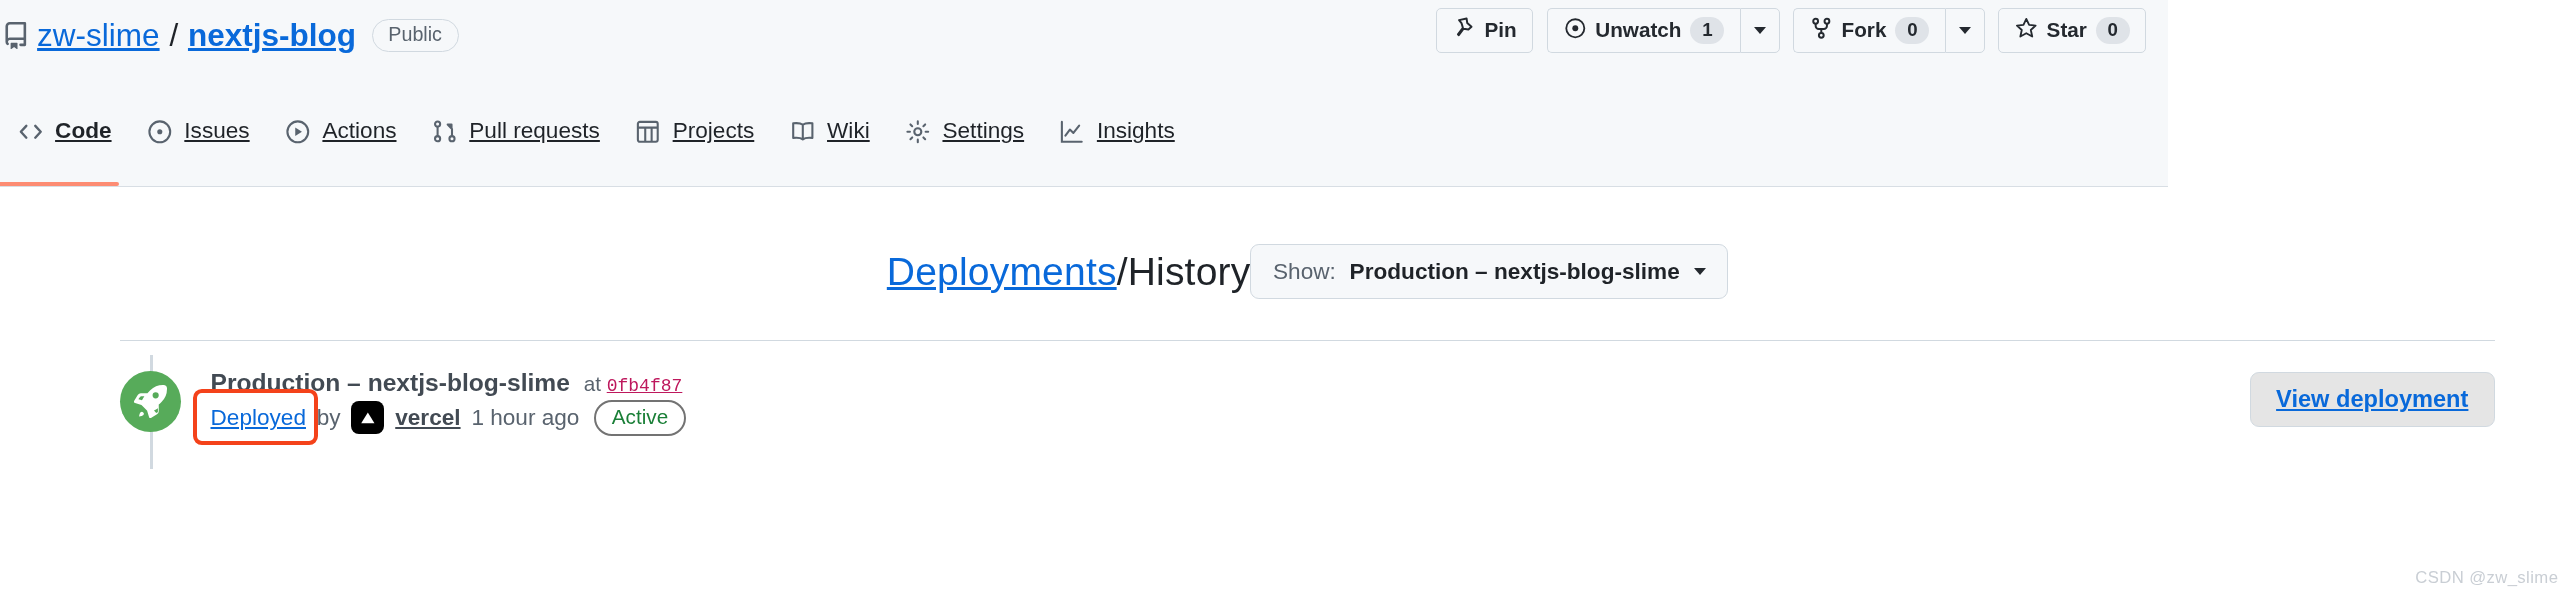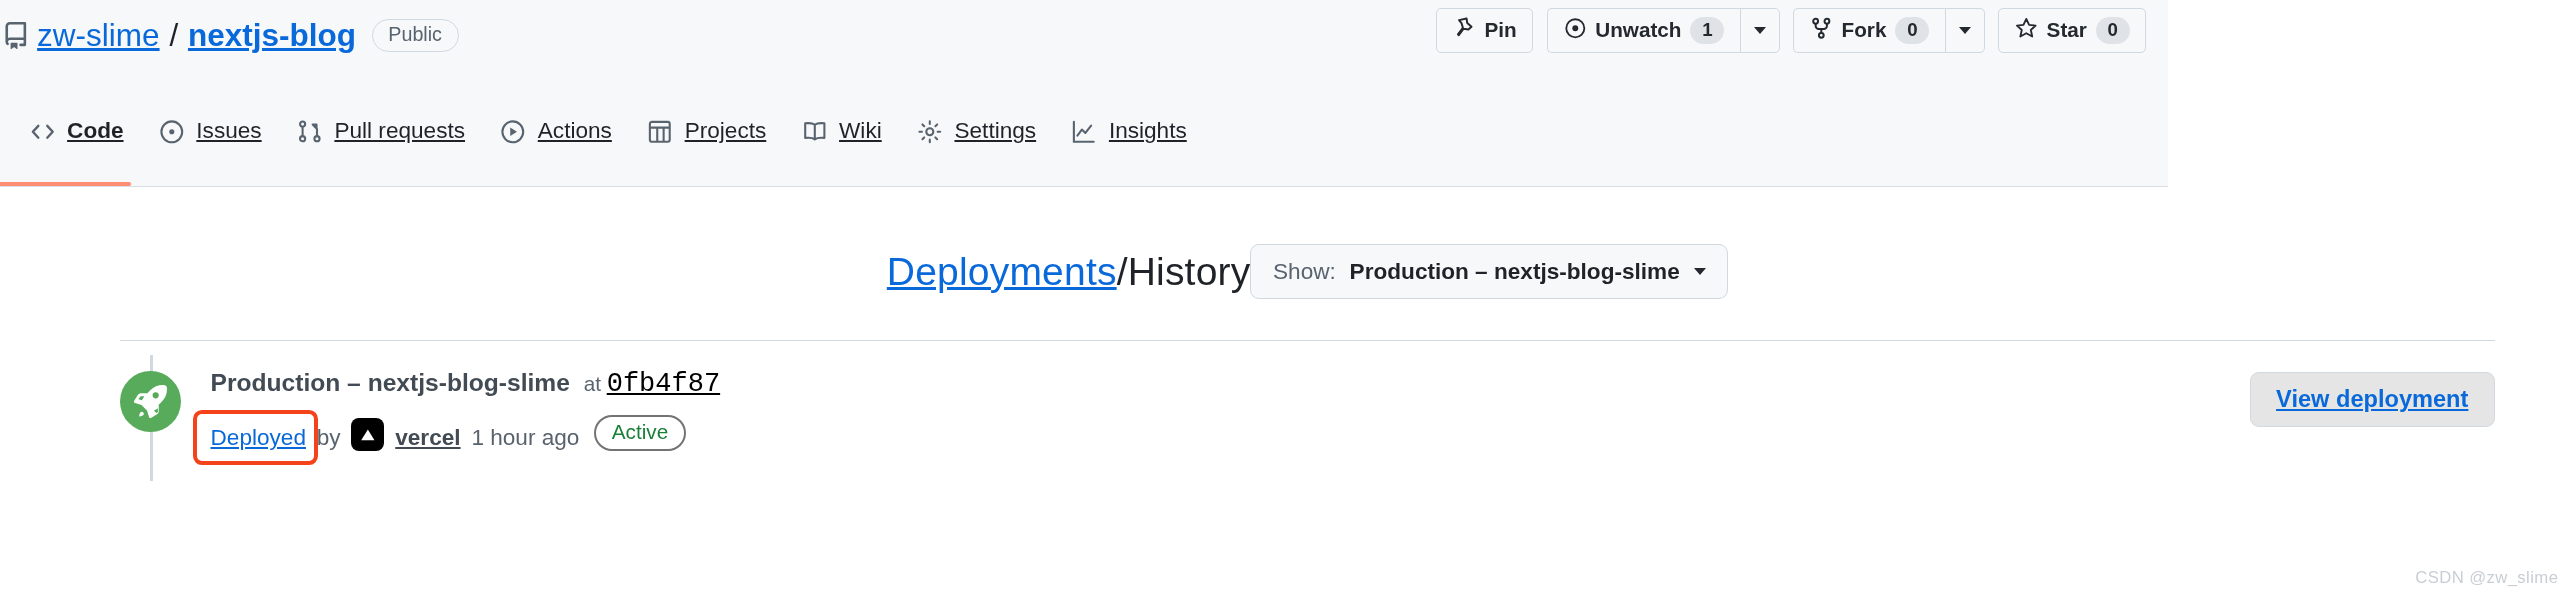"Code" .nav-tabs { padding-left: 12px -> 0 }
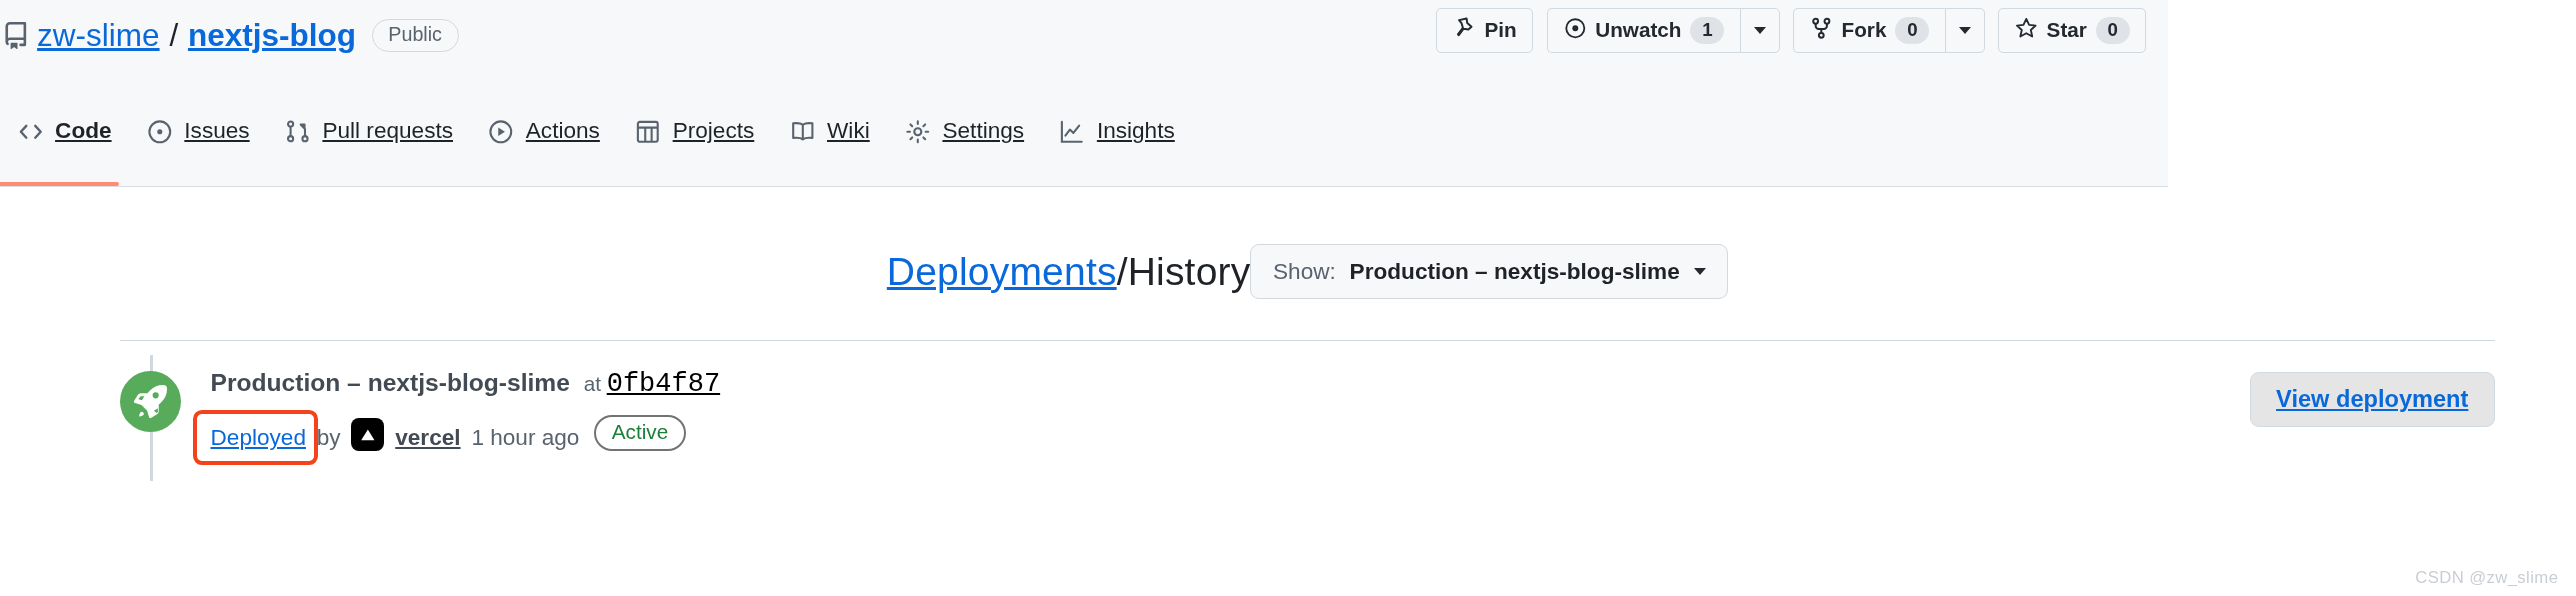"Pull requests" a.nav-tab { order: before "Actions" -> after "Actions" }
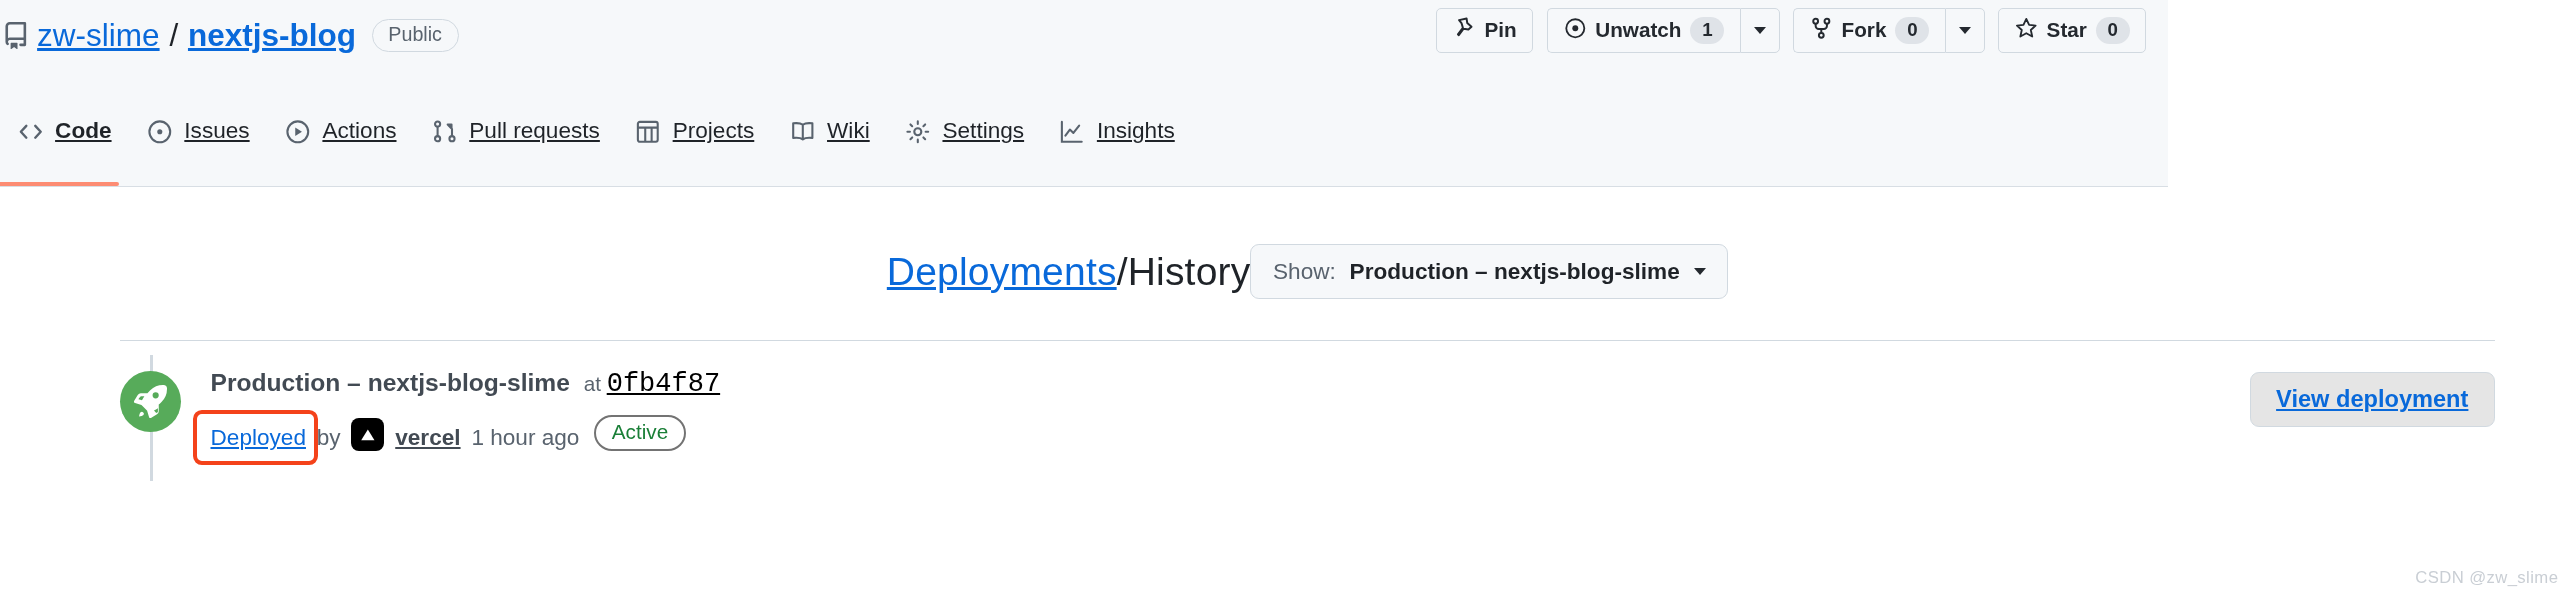"0fb4f87" .at-sha .sha { color: #000000 -> #be185d; font-size: 27px -> 18px }
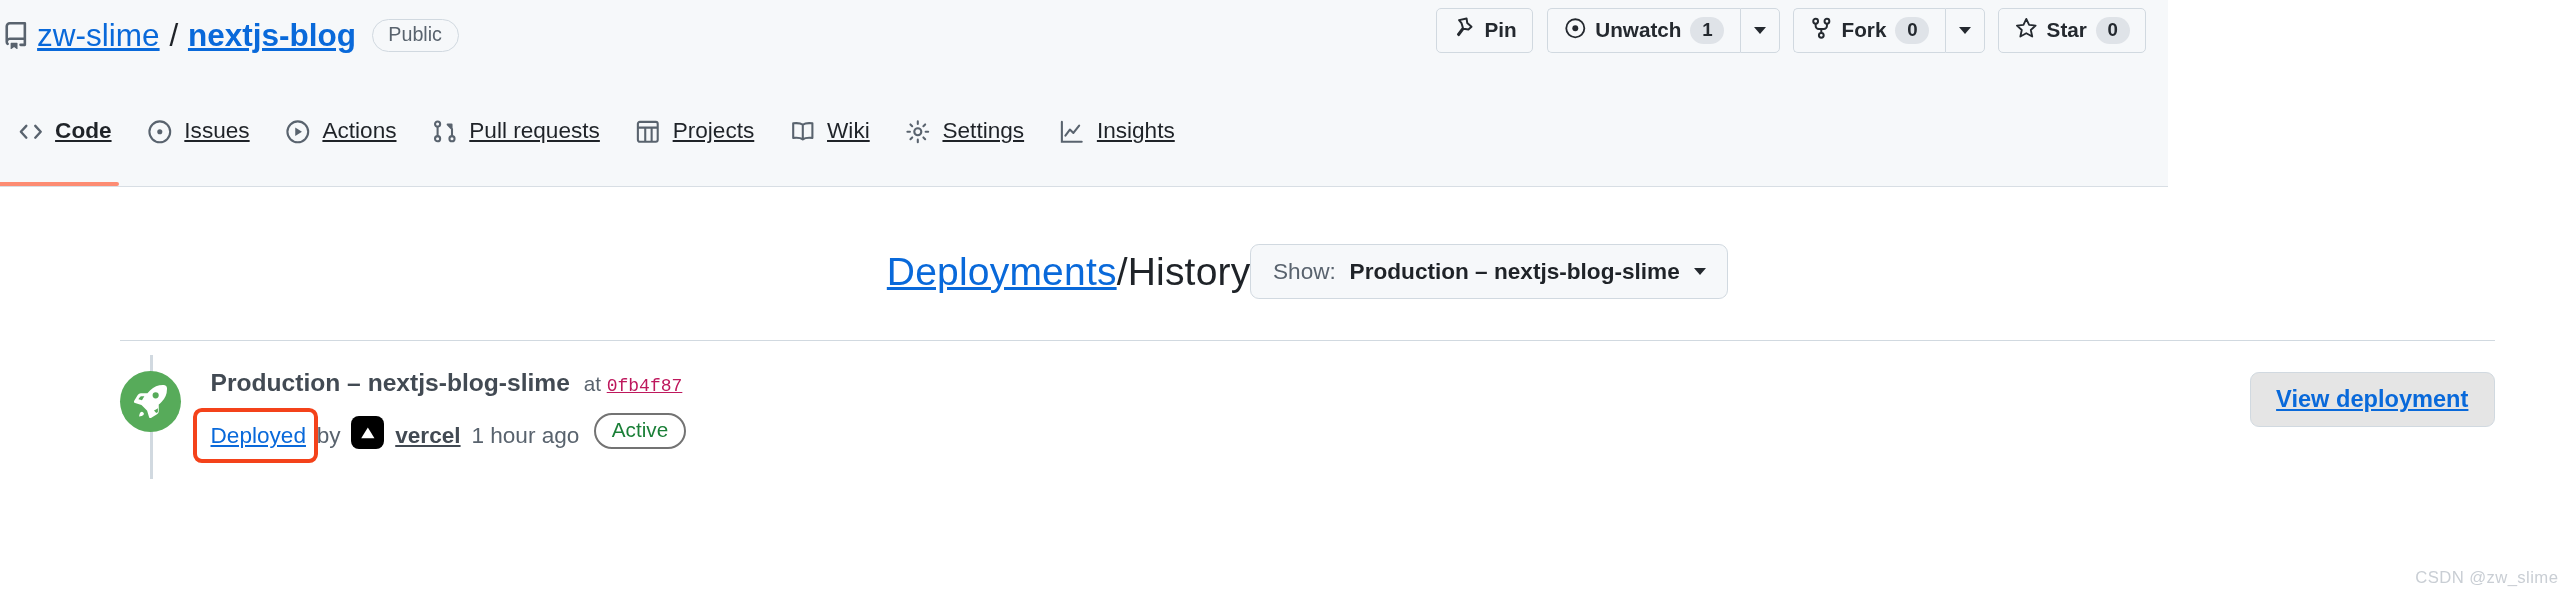"Deployed" .deploy-line2 { align-items: flex-end -> center; margin-top: 16px -> 3px }
